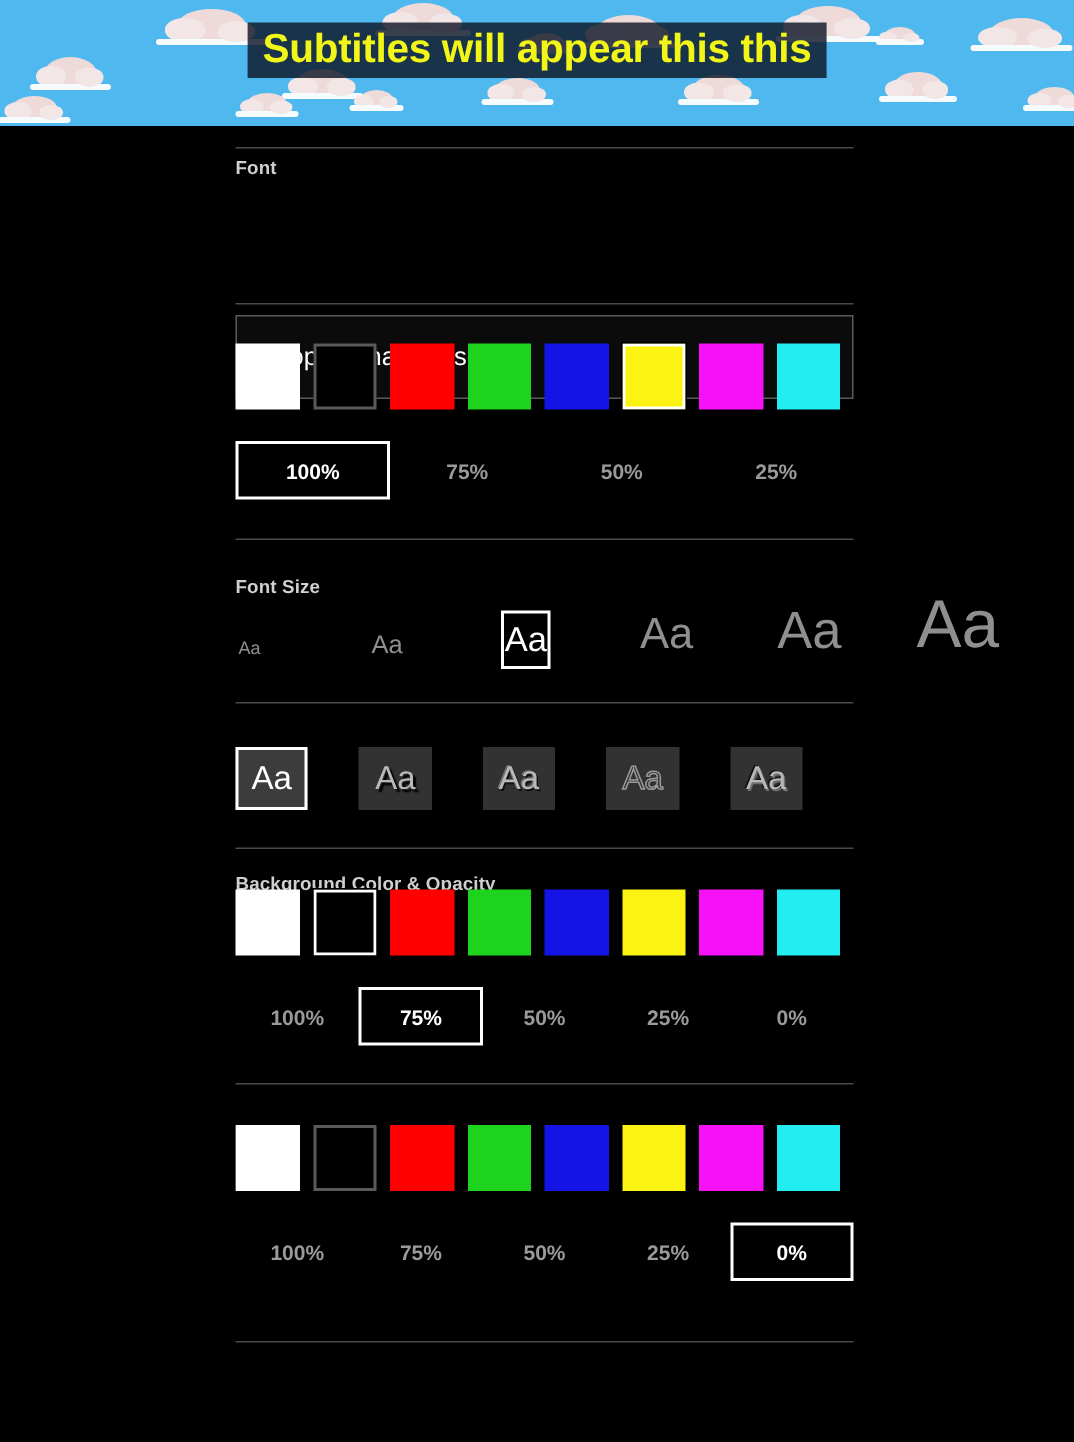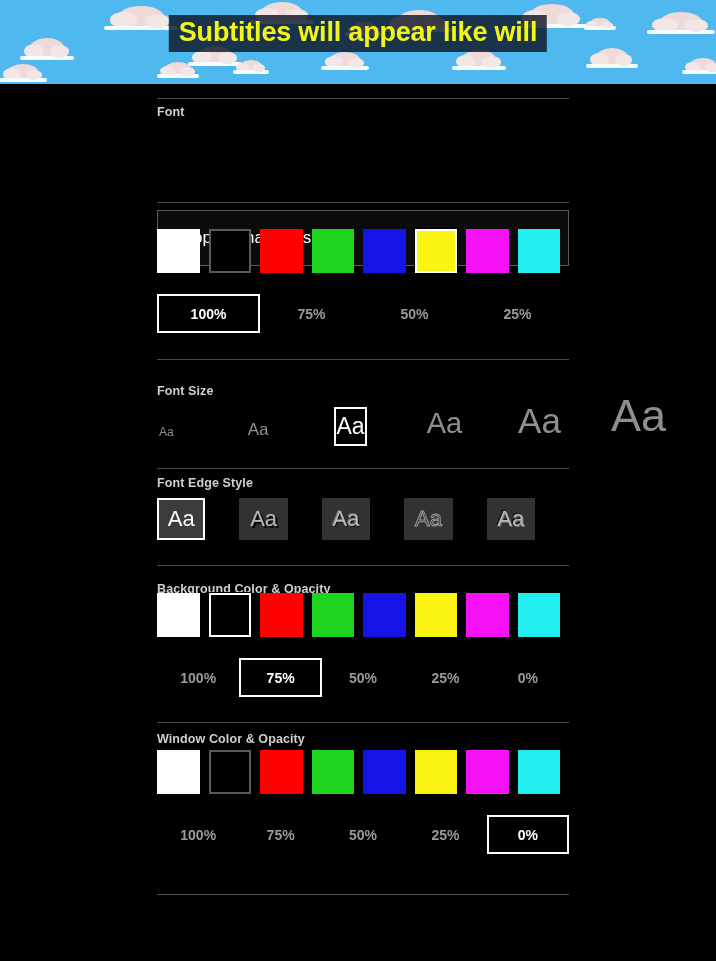"Subtitles will appear like will" div { text: like will -> this this }
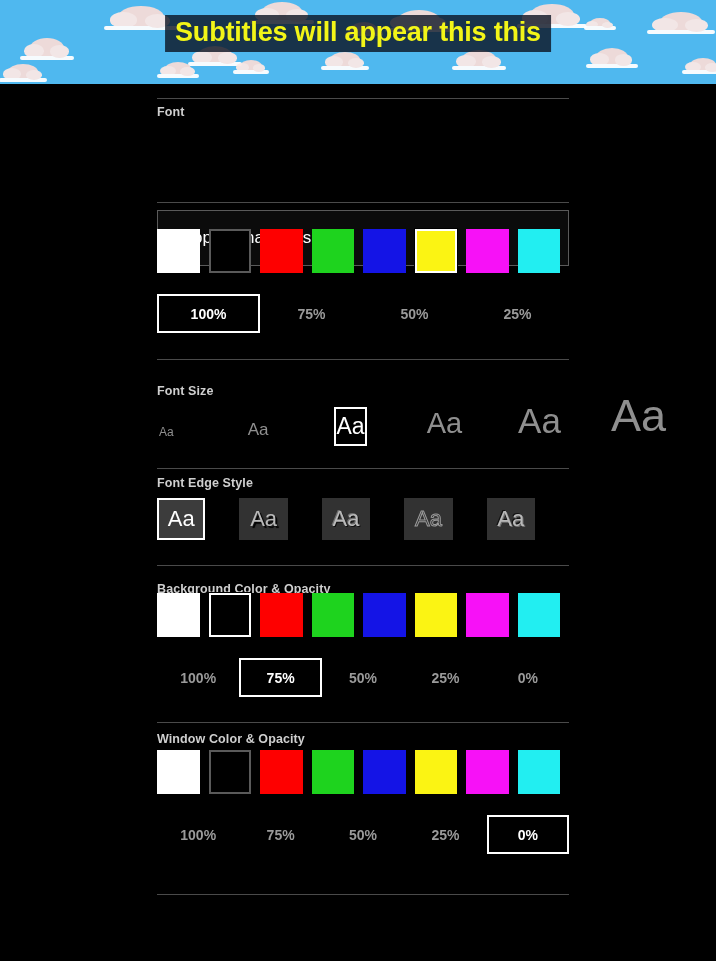"Font Edge Style" div.section { html: <div>Font Edge Style</div> -> none }
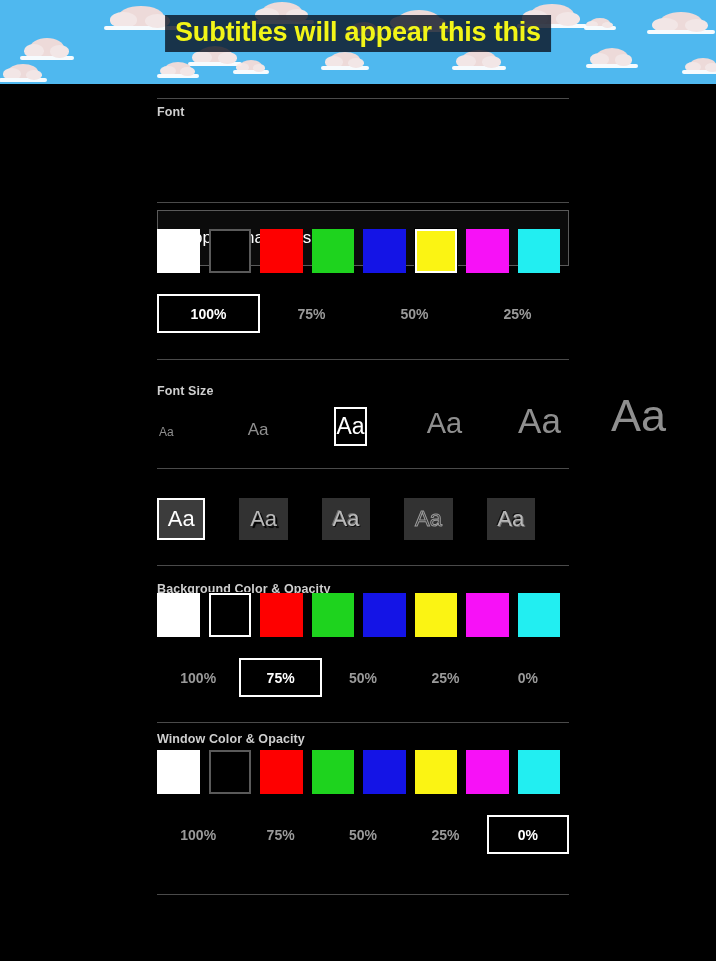"Window Color & Opacity" div.section { html: <div>Window Color &amp; Opacity</div> -> none }
